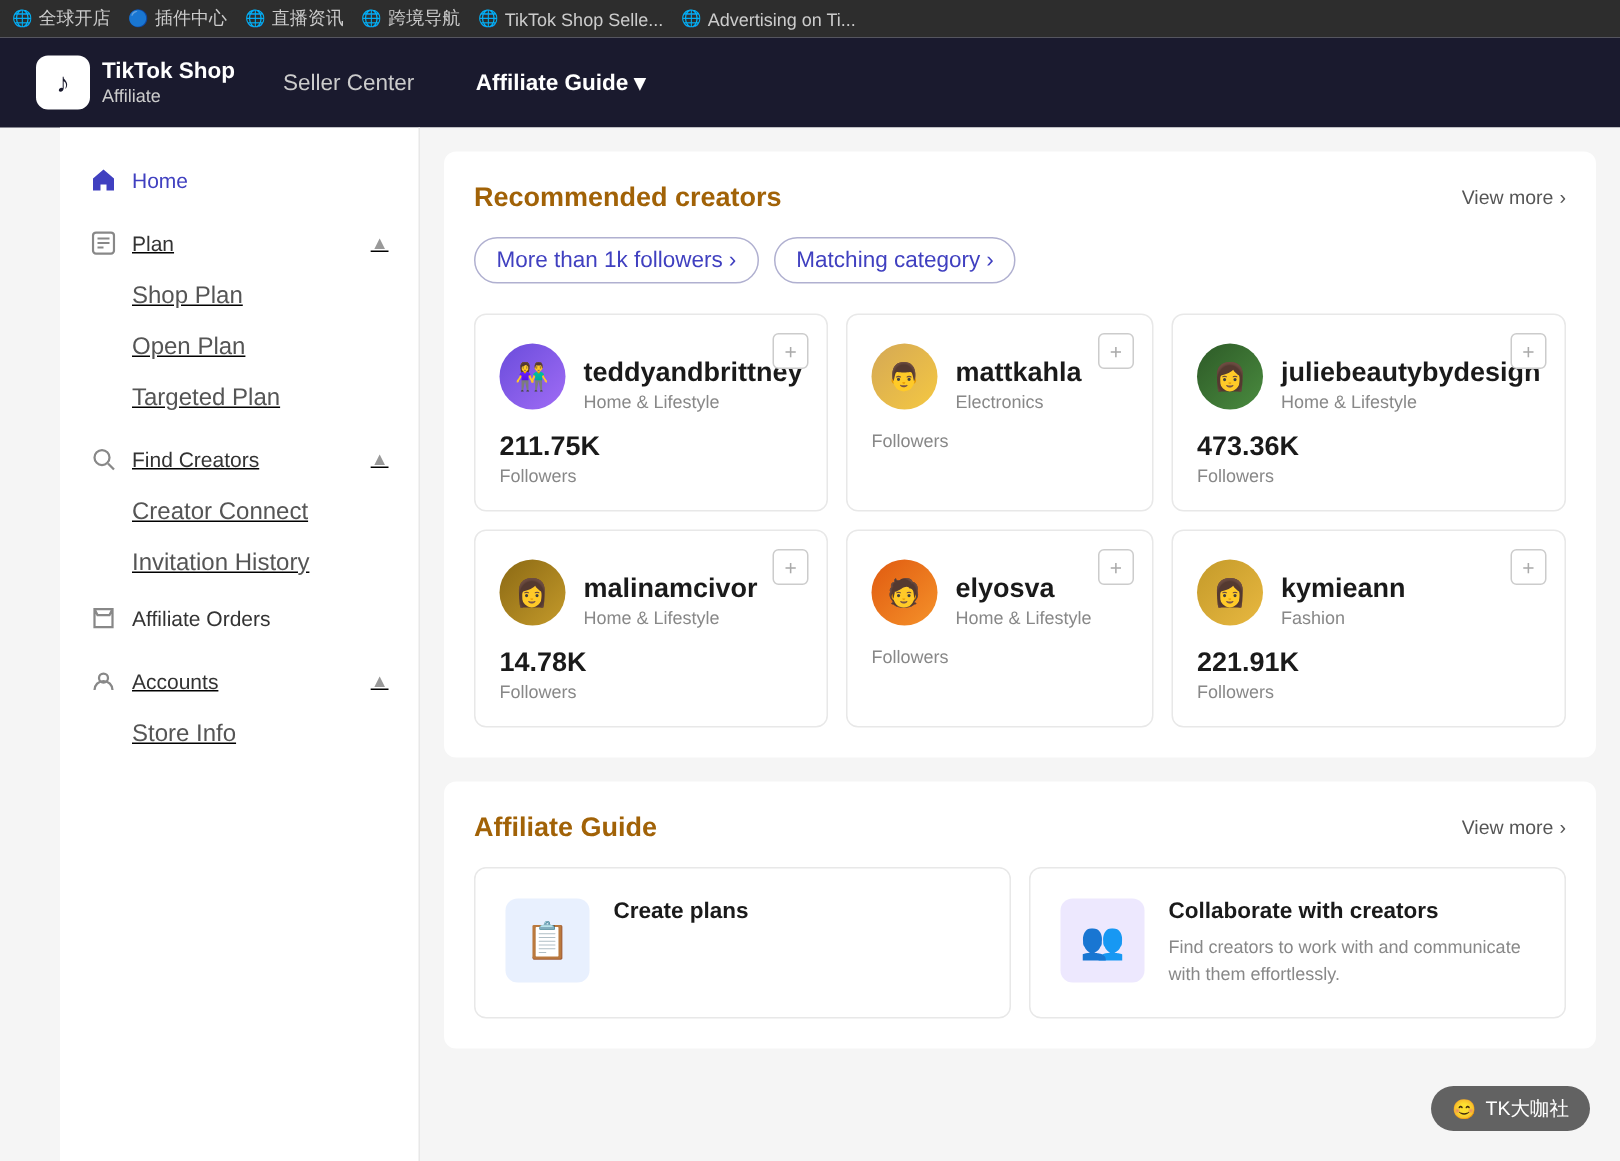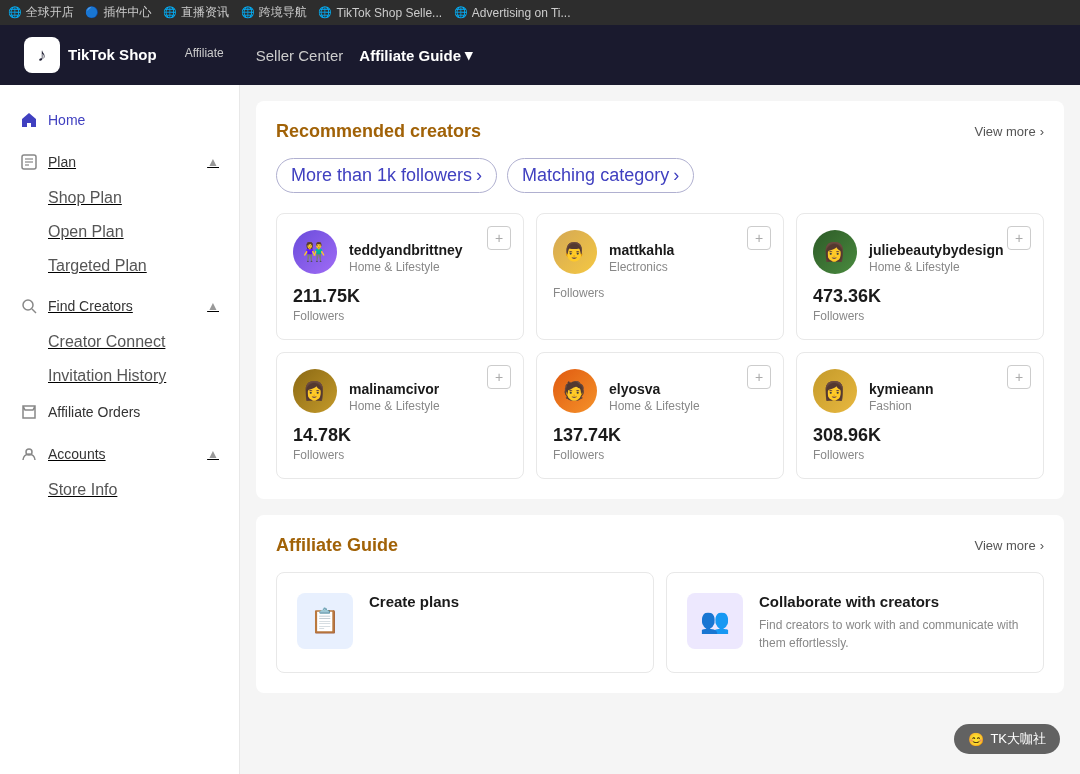"TikTok Shop" .logo-text { flex-direction: row -> column; gap: 28px -> none }
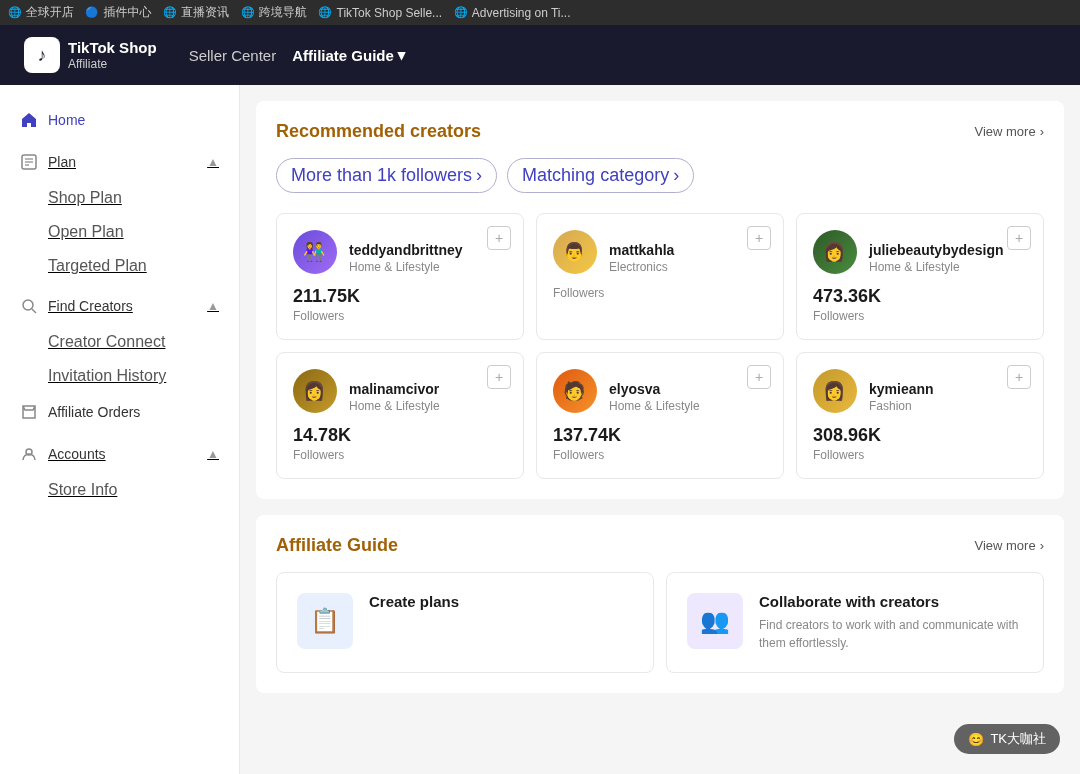"Seller Center" .nav-links { gap: 16px -> 41px }
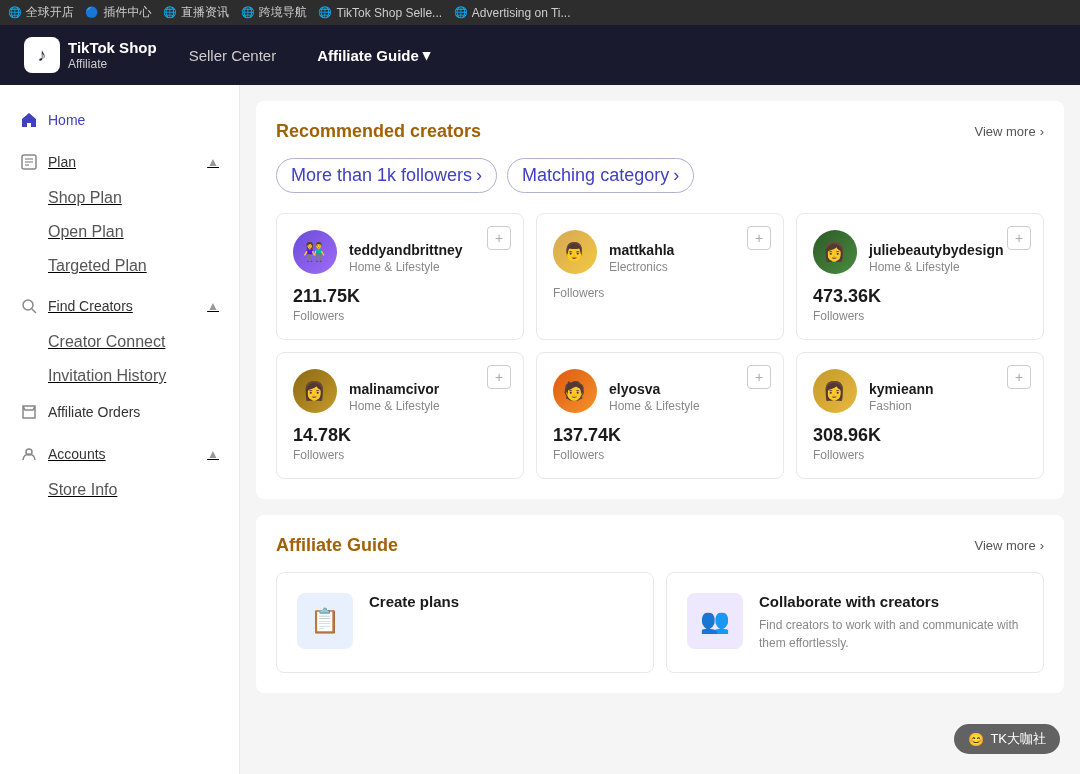"Home" .layout { padding-left: none -> 40px }
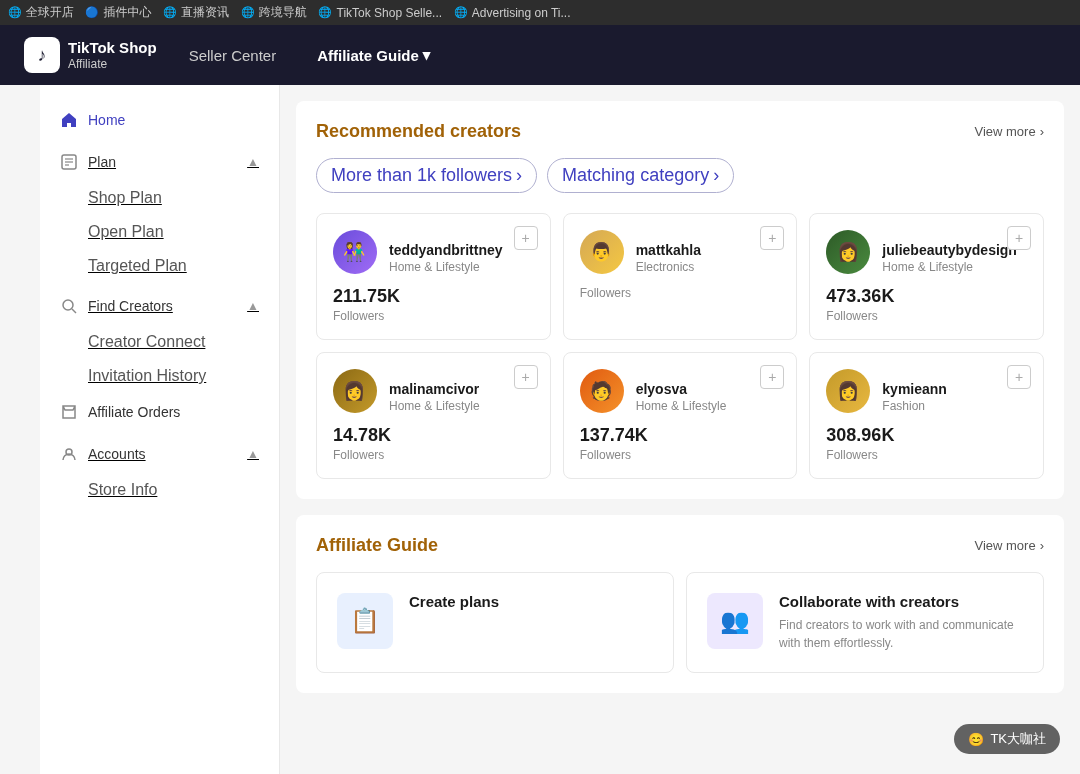"More than 1k followers" .filter-btn { font-size: 18px -> 15px }
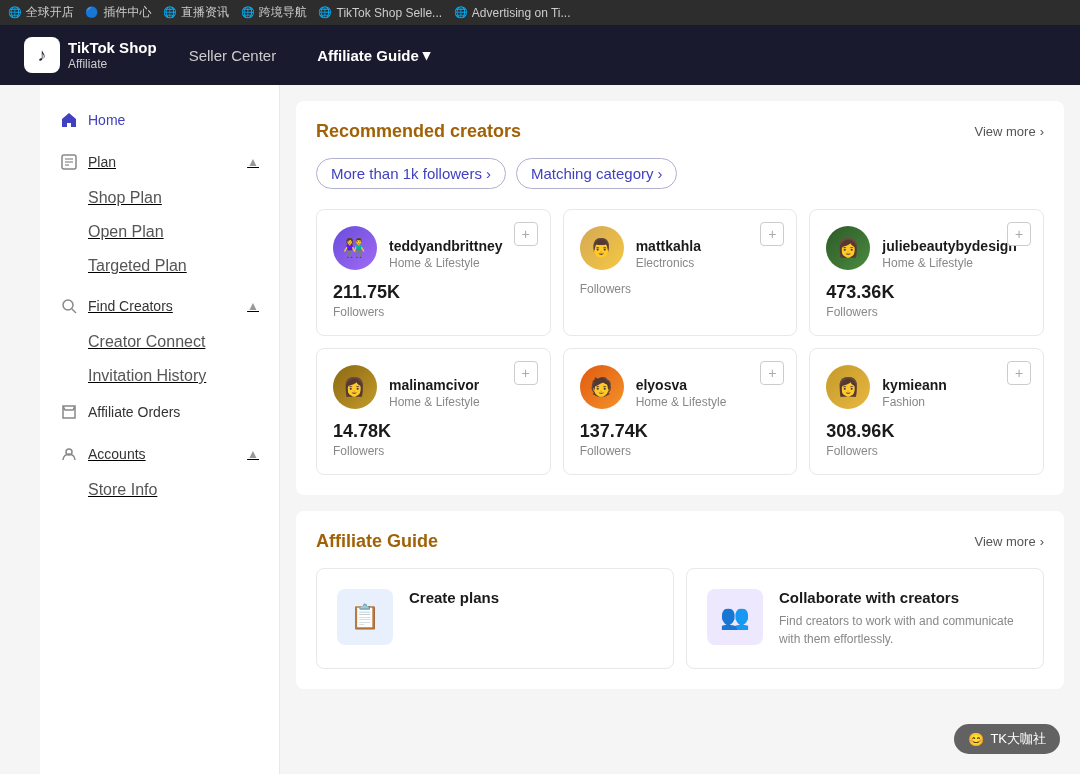"teddyandbrittney" .creator-name { font-size: 14px -> 18px }
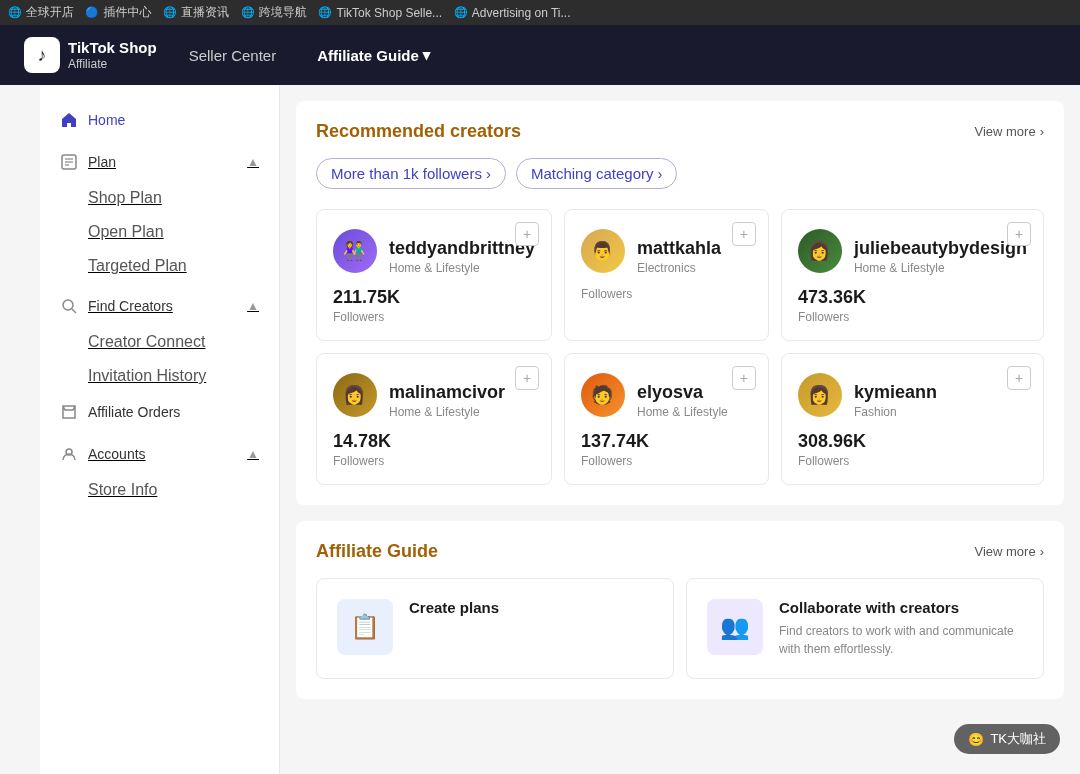"137.74K" div.creator-followers-count { html: <div>137.74K</div> -> none }
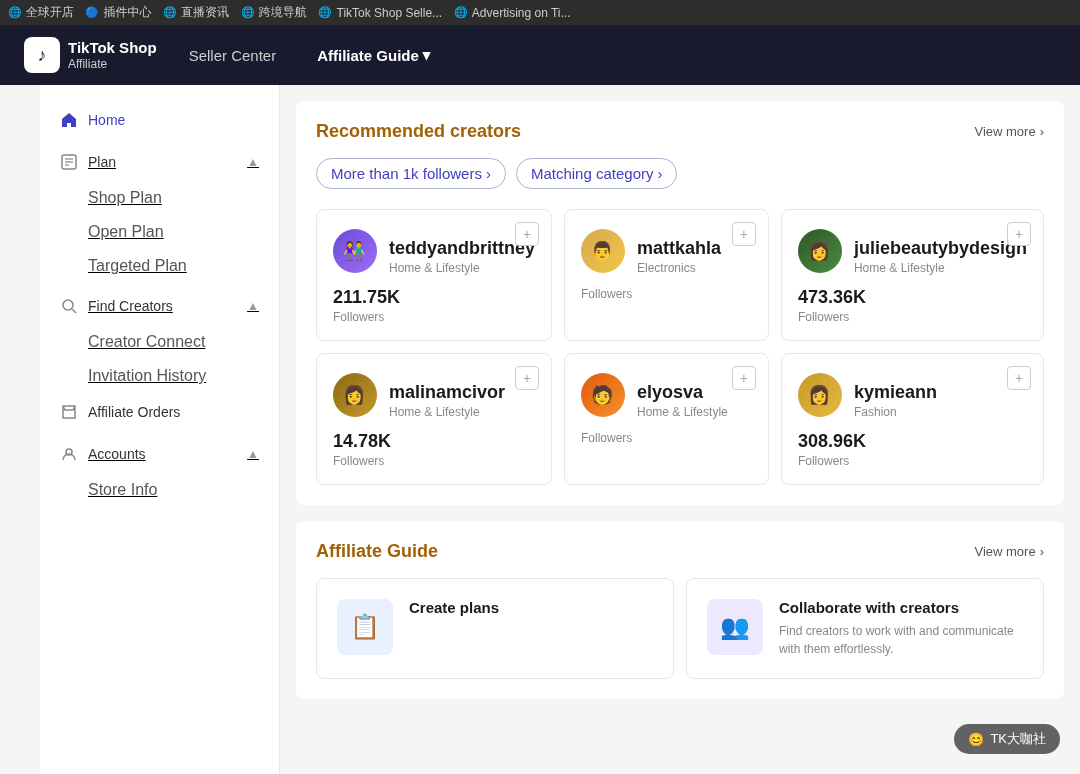"308.96K" div.creator-followers-count { text: 308.96K -> 221.91K }
